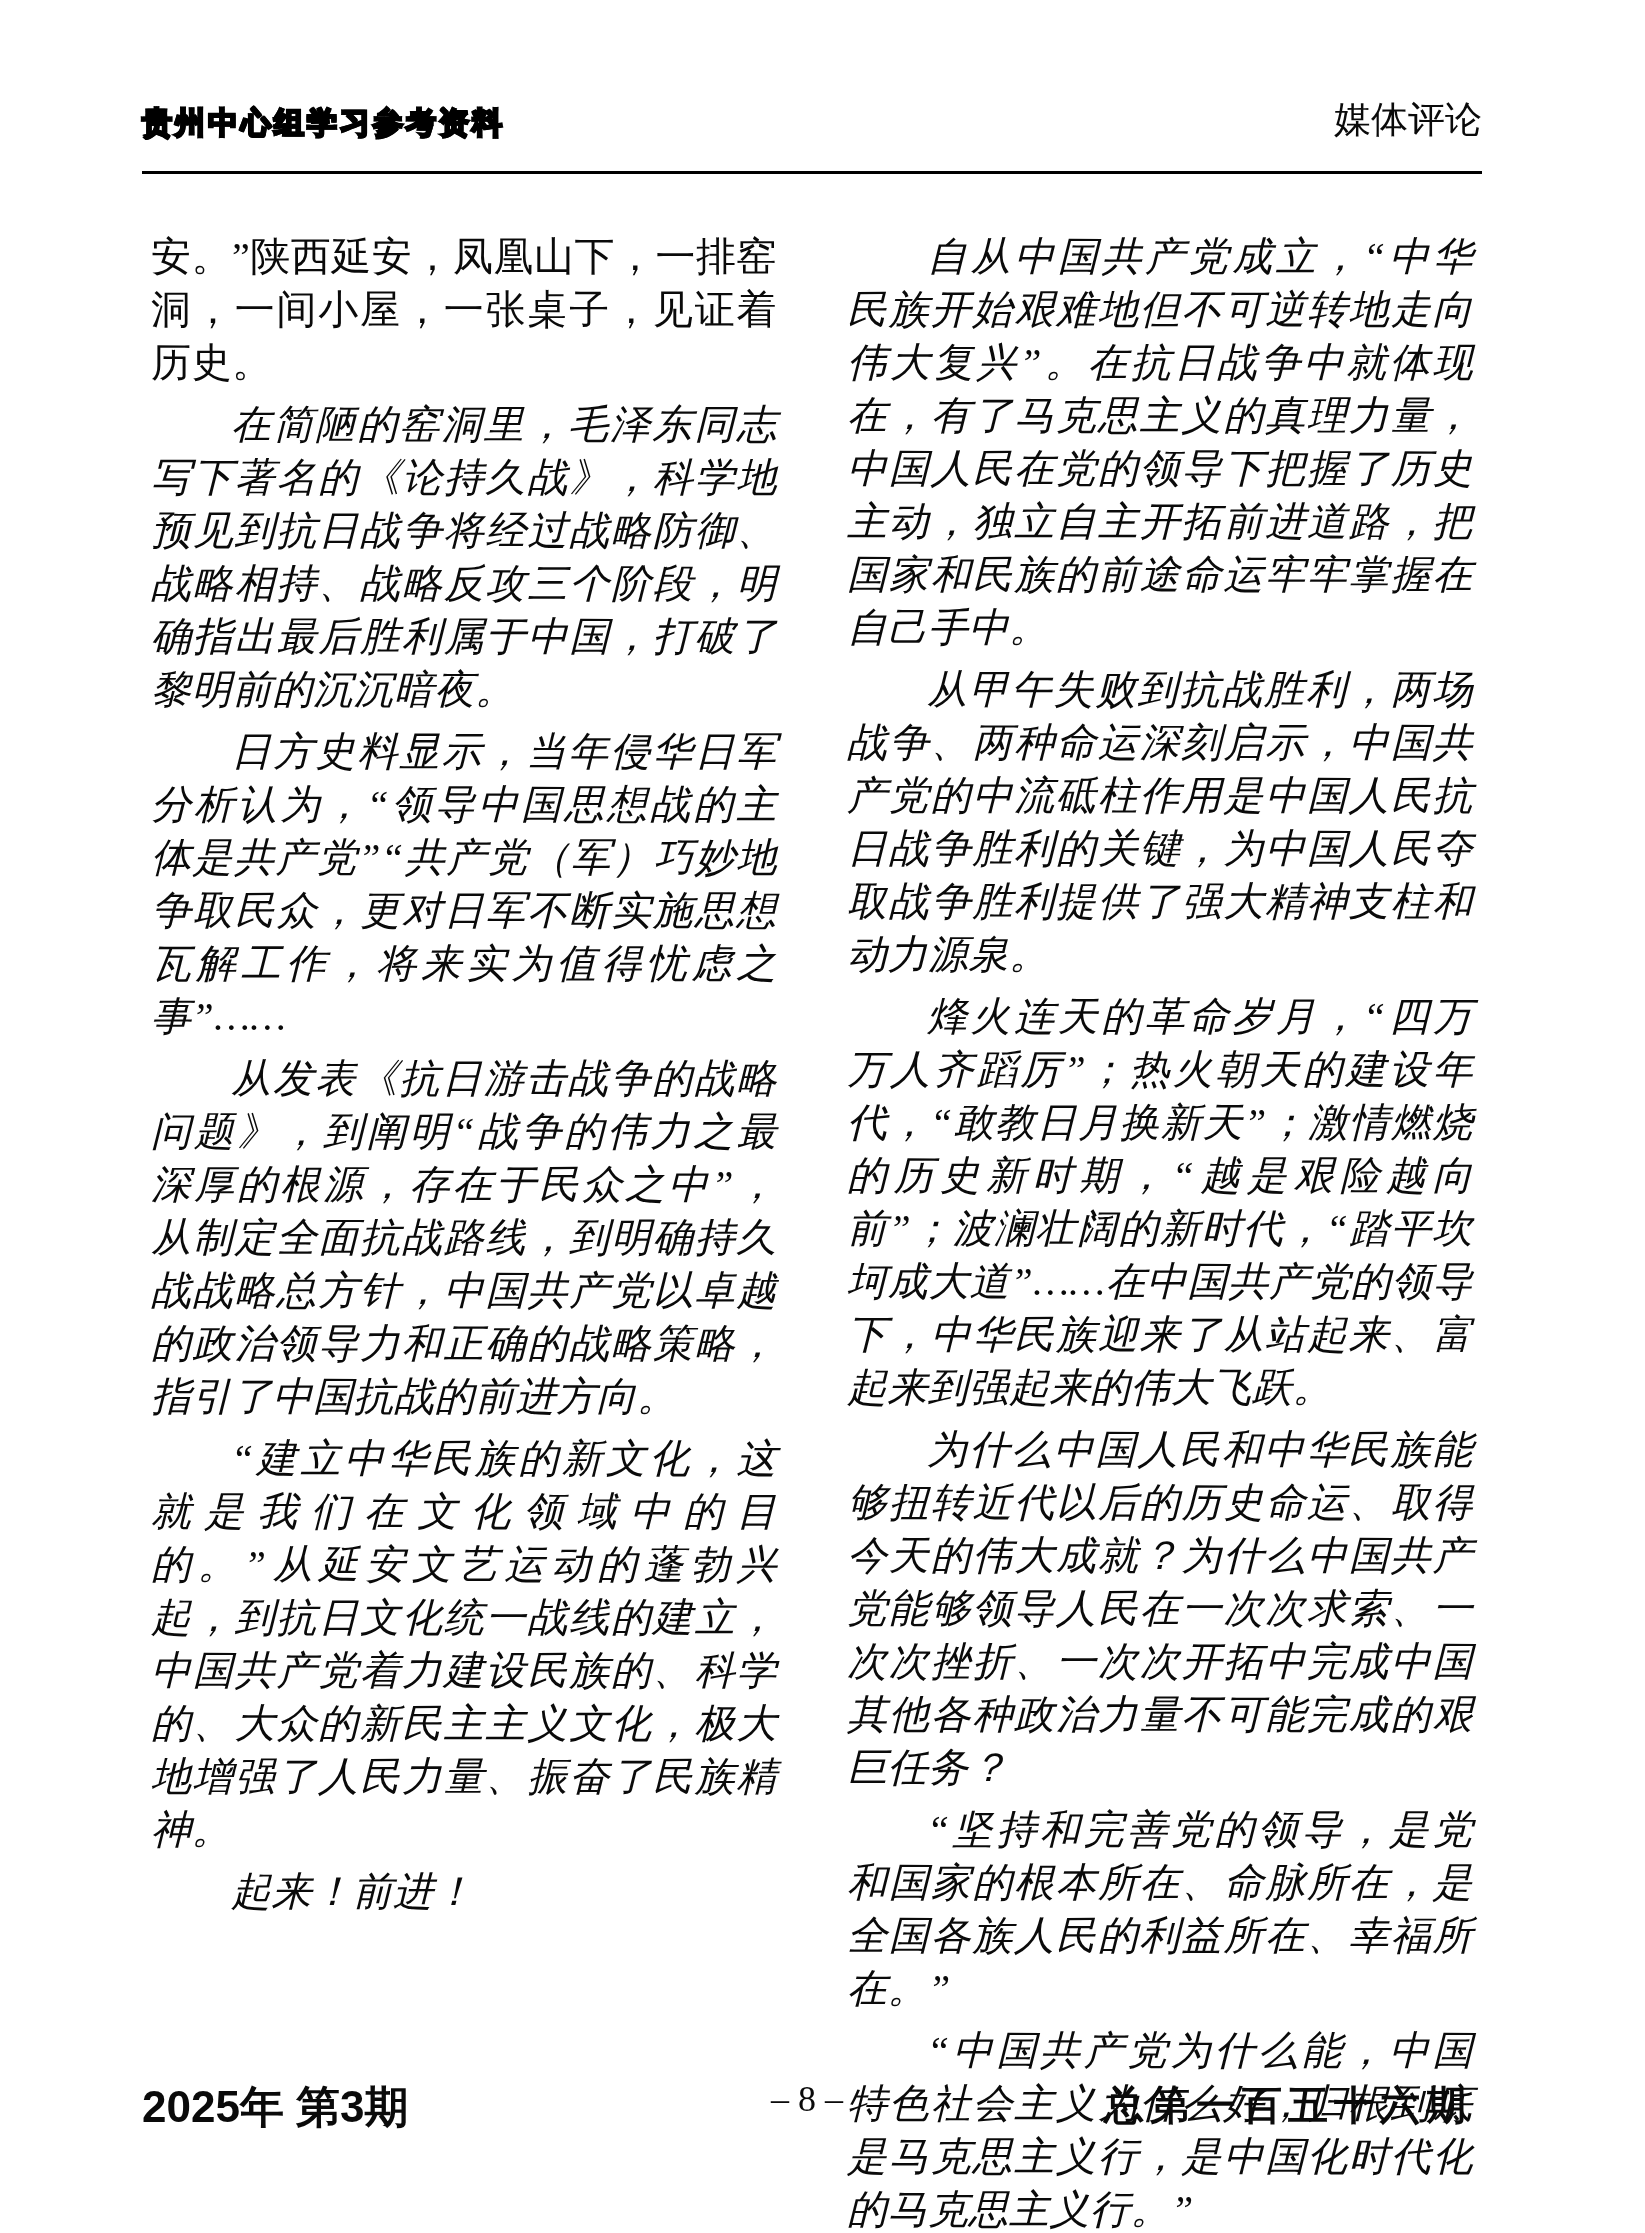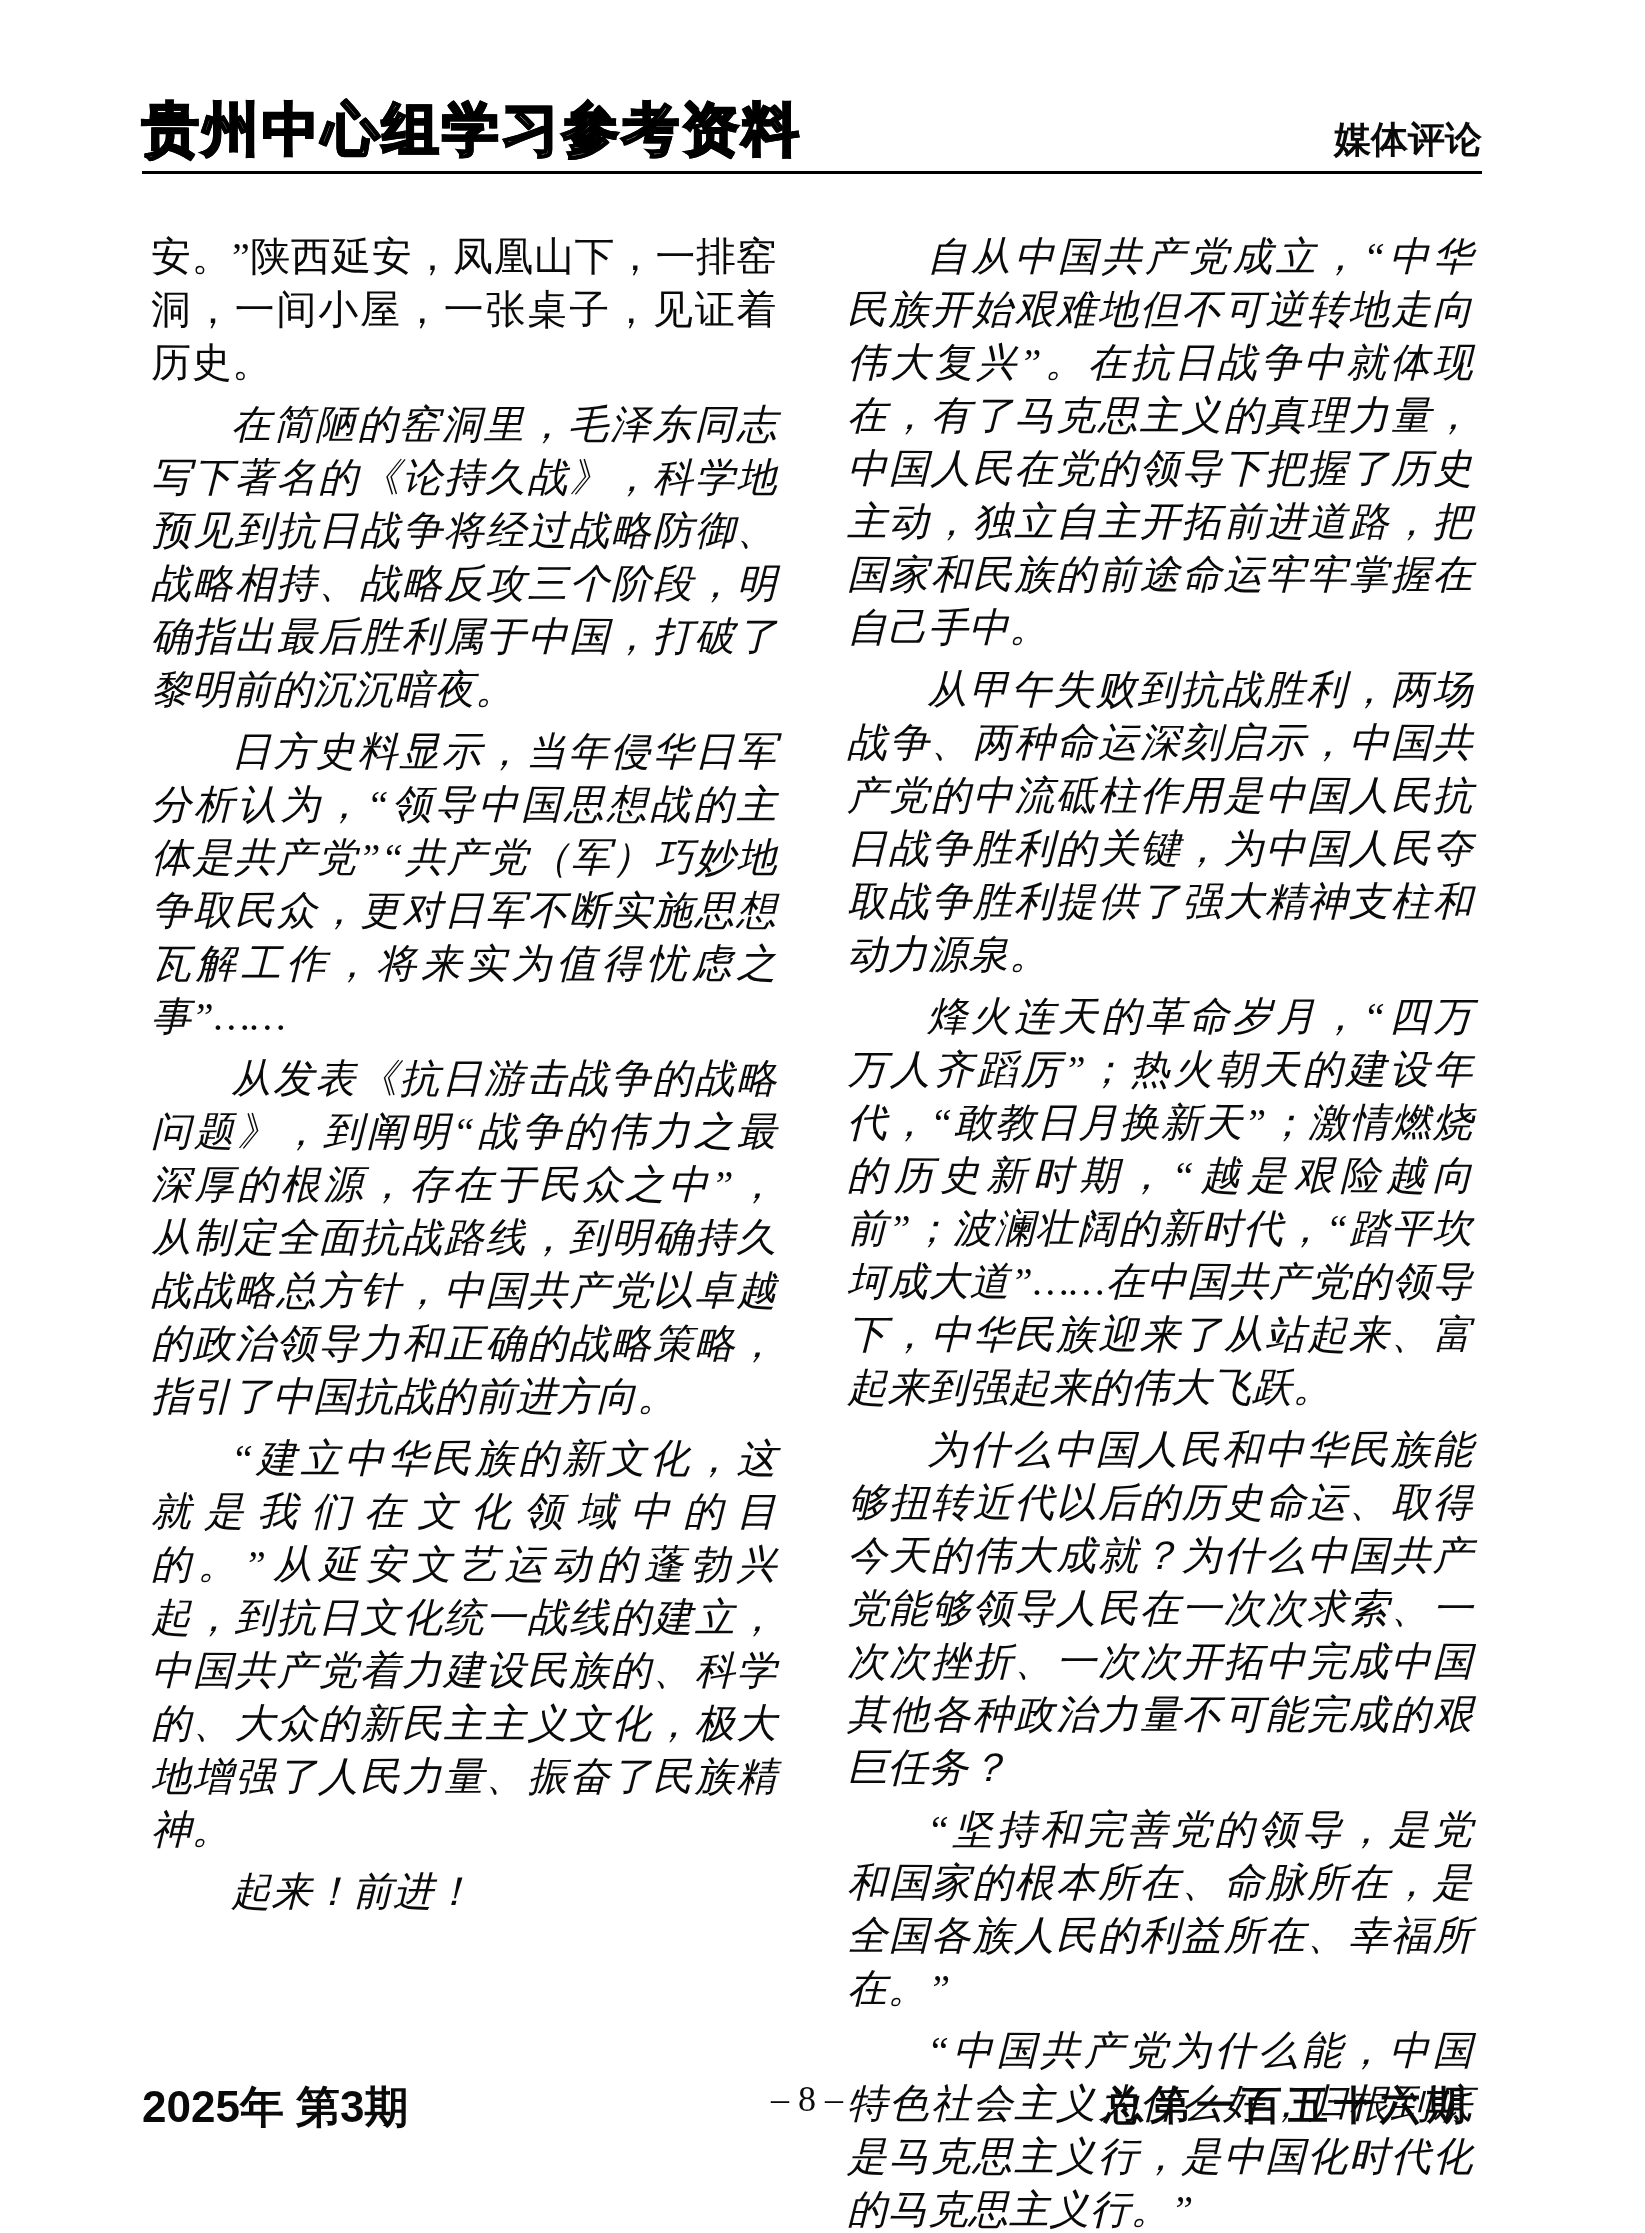"贵州中心组学习参考资料" .header-title-outline { font-size: 57px -> 30px }
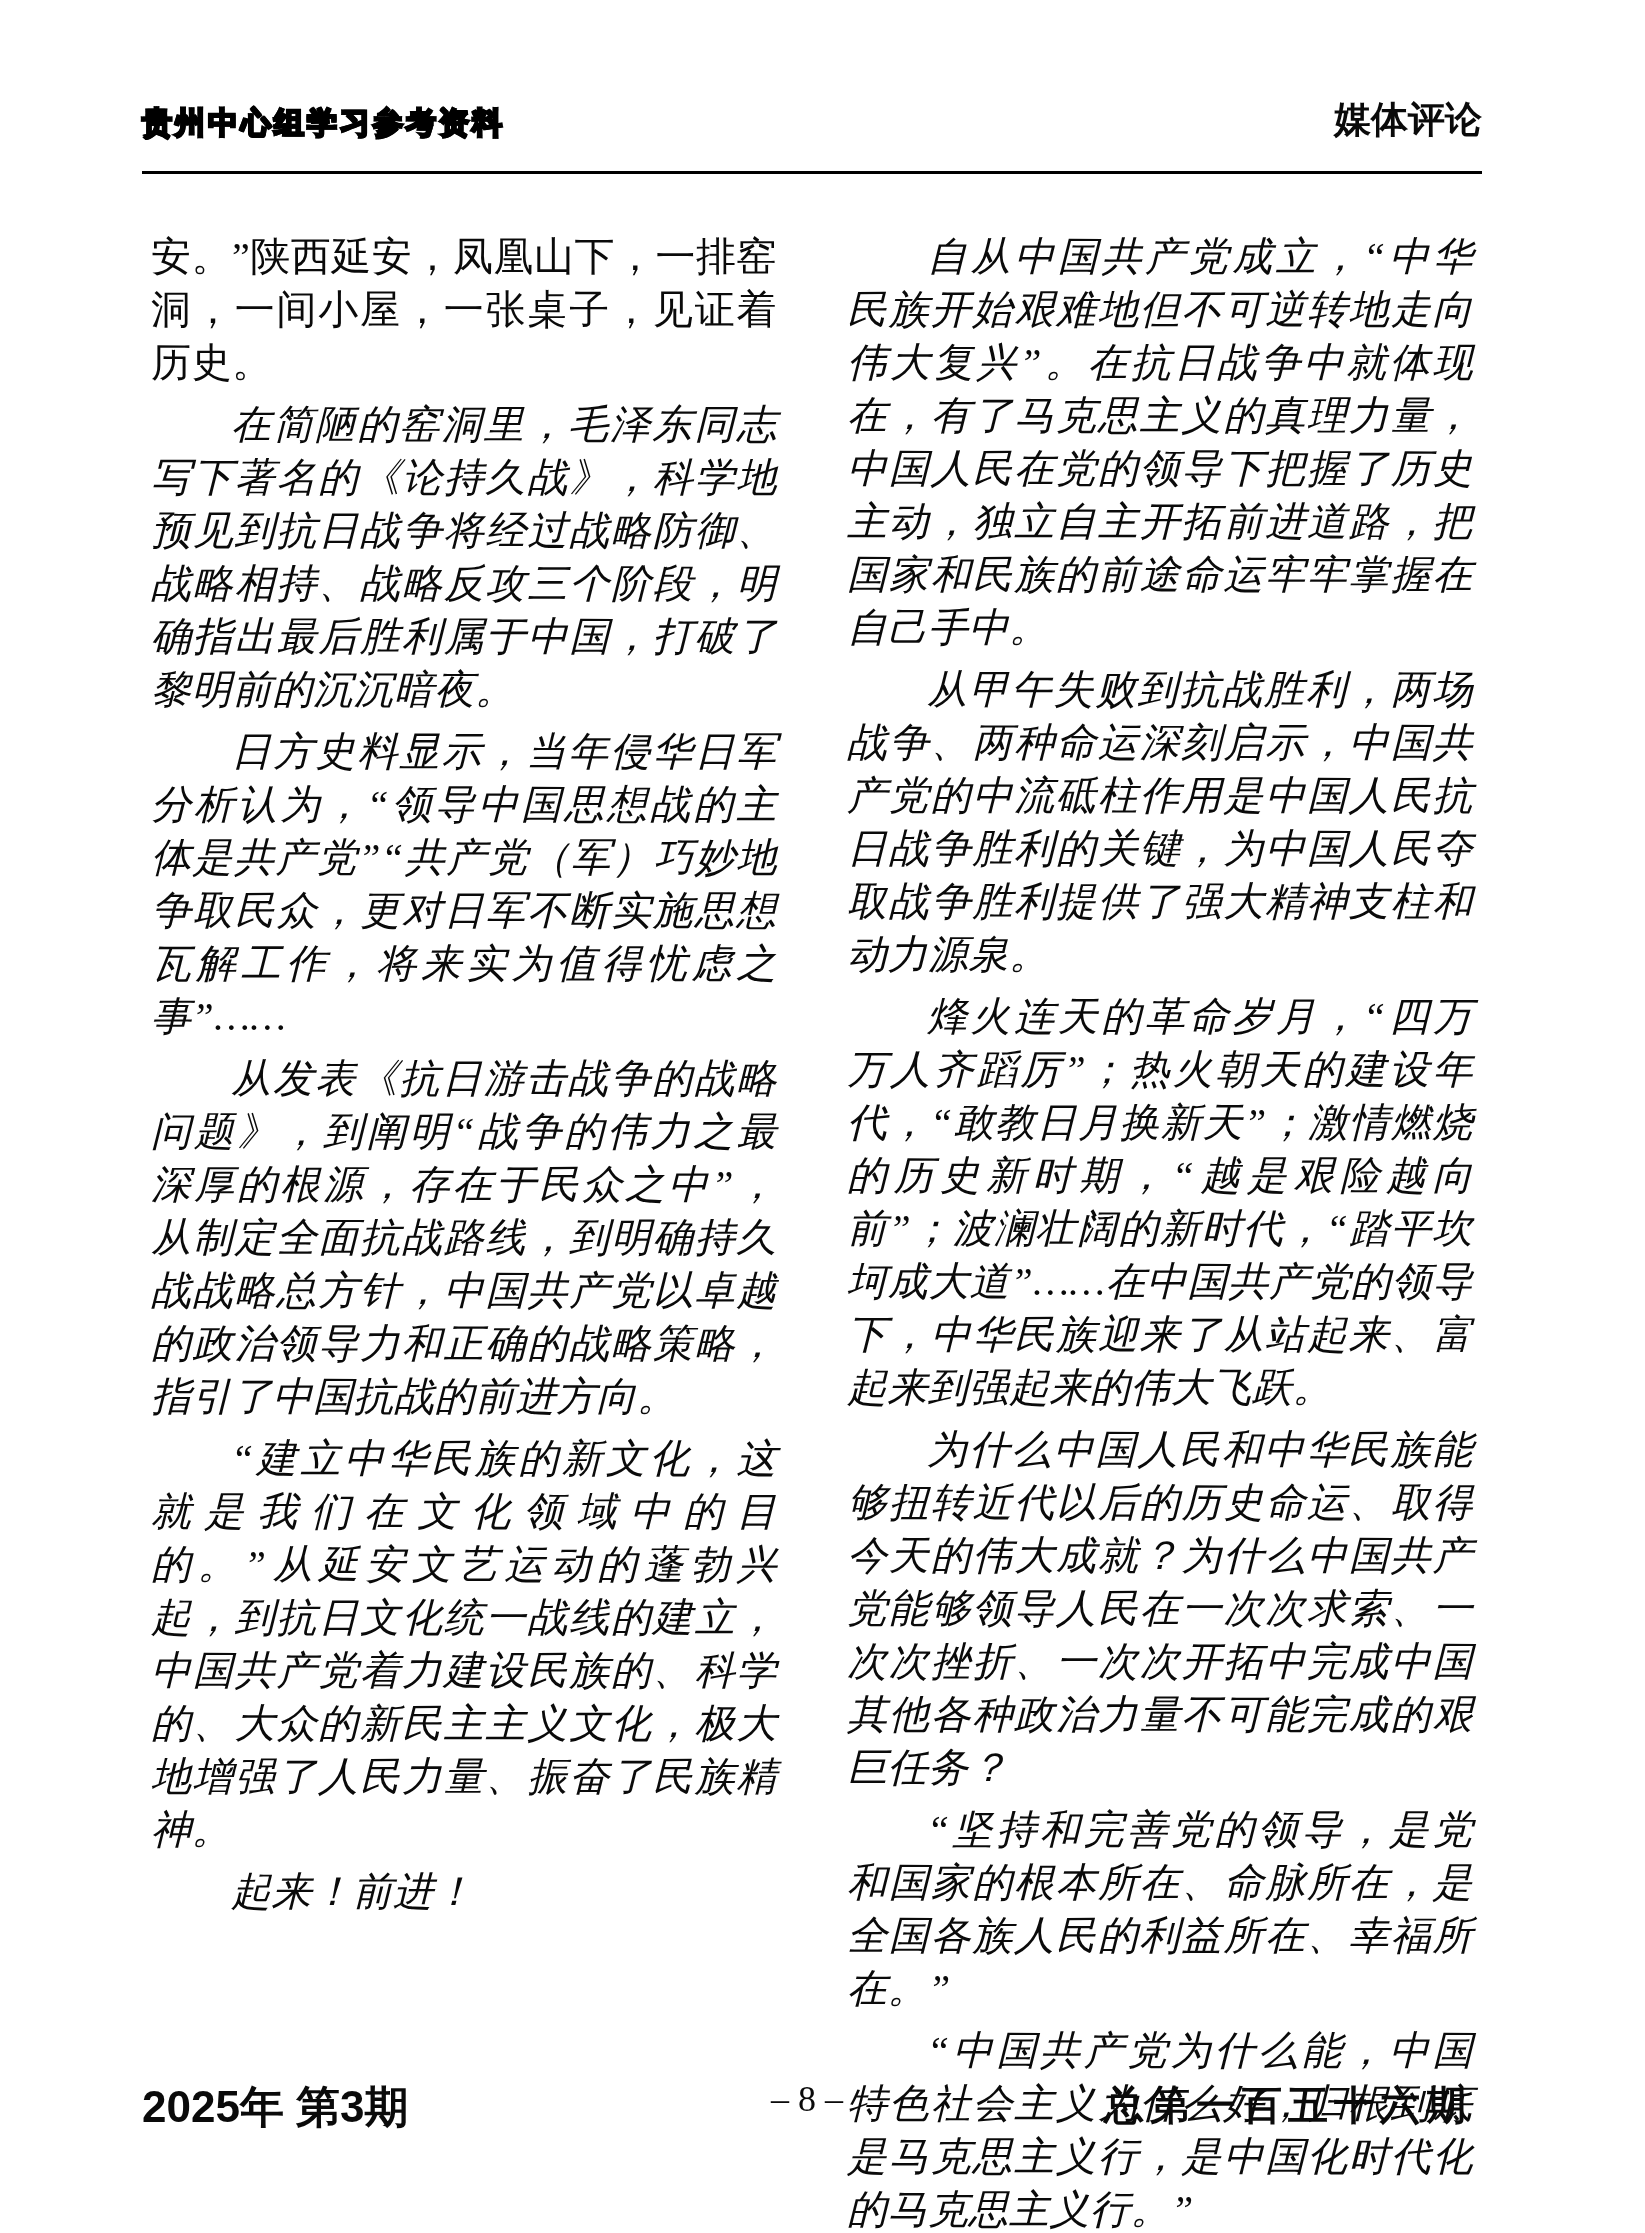"媒体评论" .header-right { font-weight: bold -> normal }
